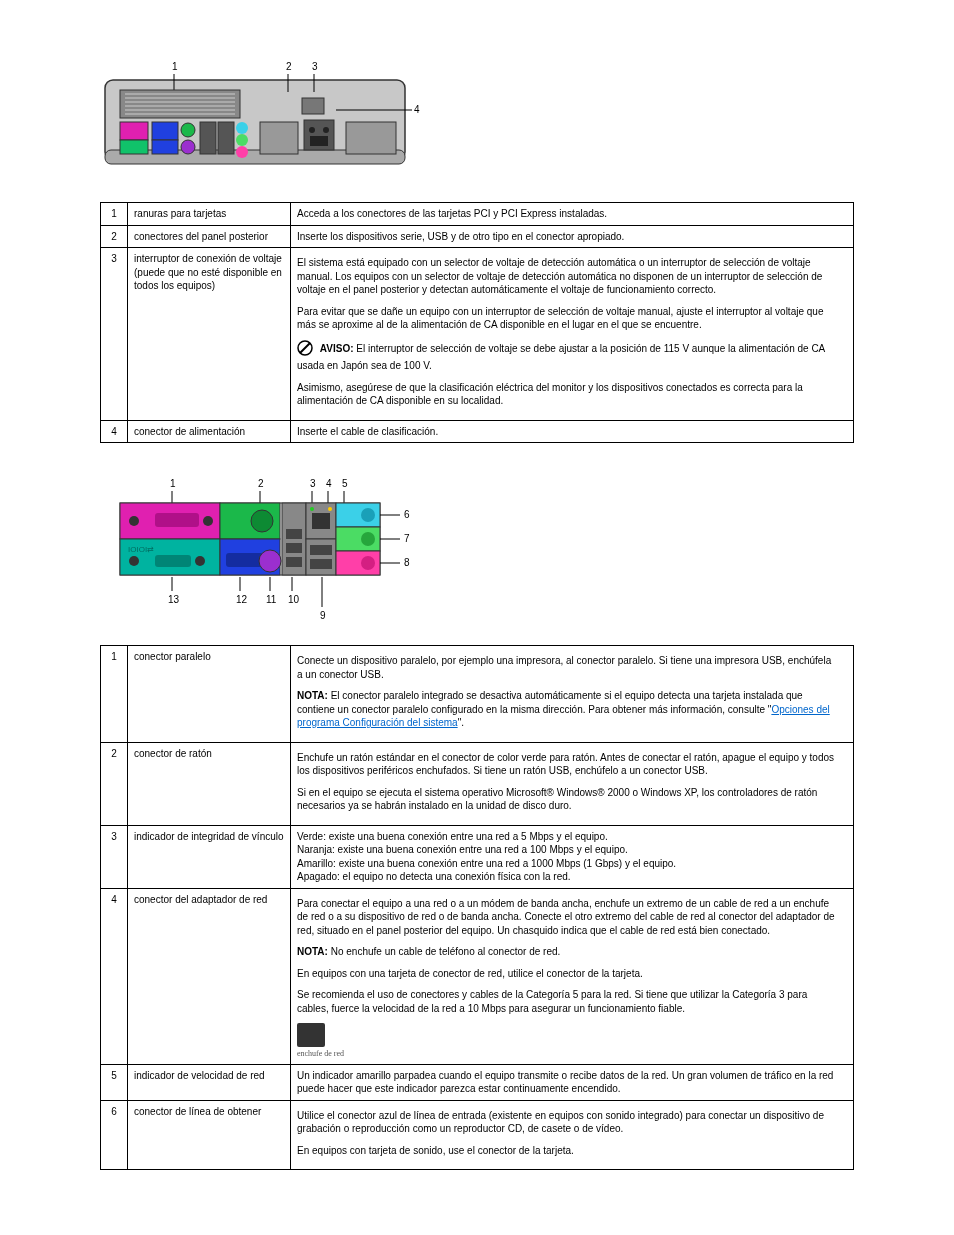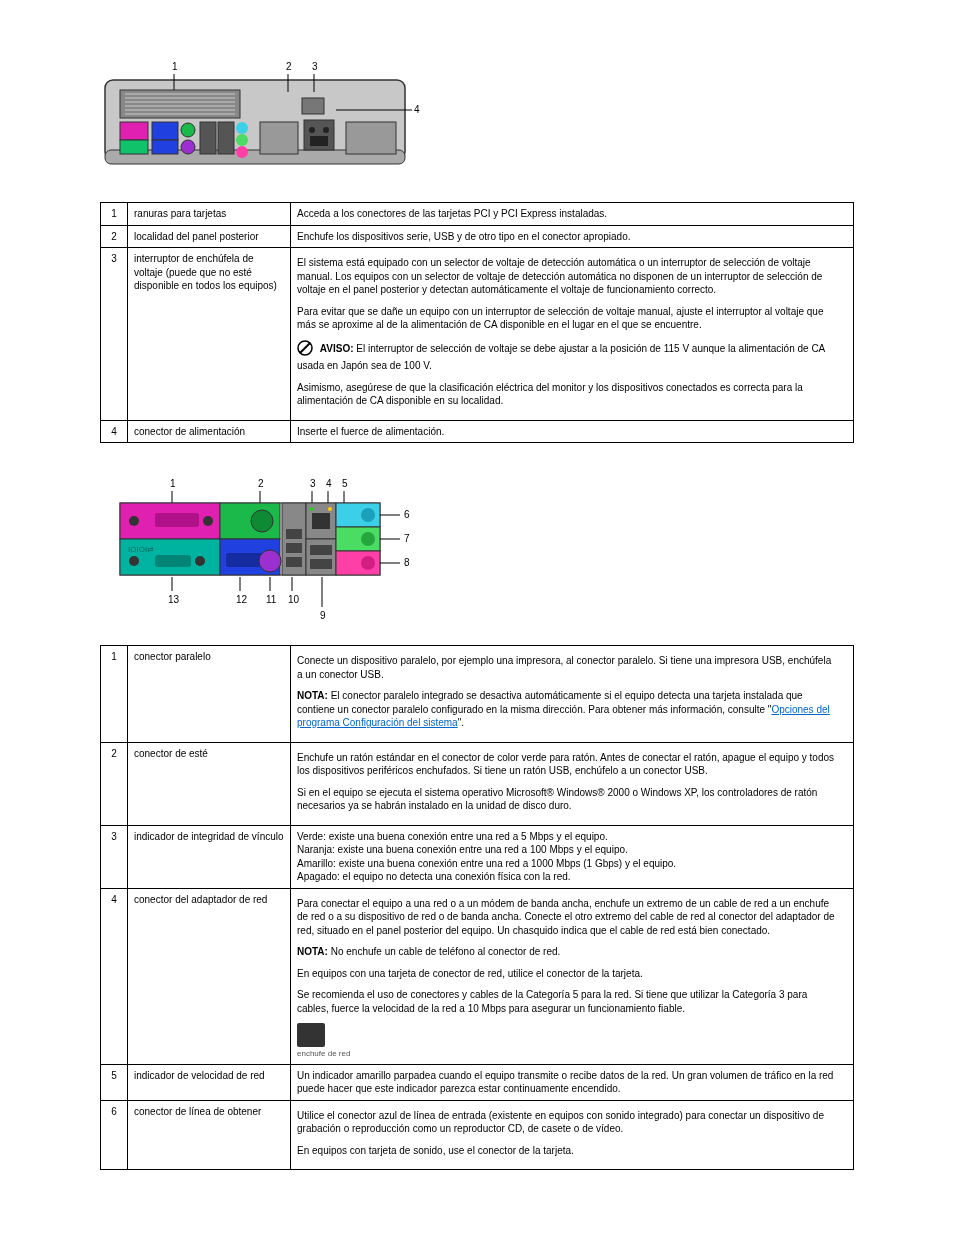"localidad del panel posterior" td.label { text: localidad -> conectores }
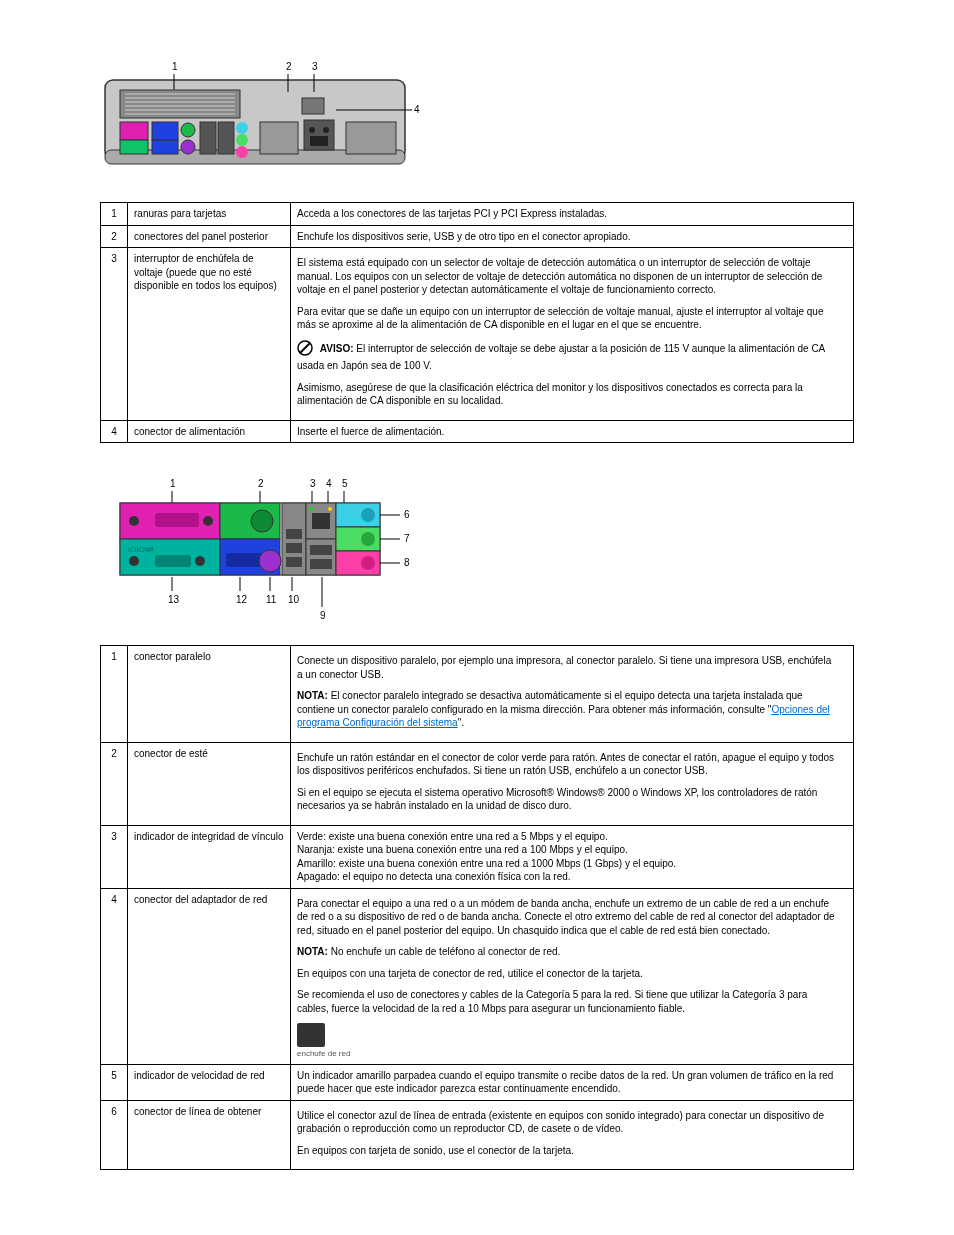"Enchufe los dispositivos serie, USB" td { text: Enchufe -> Inserte }
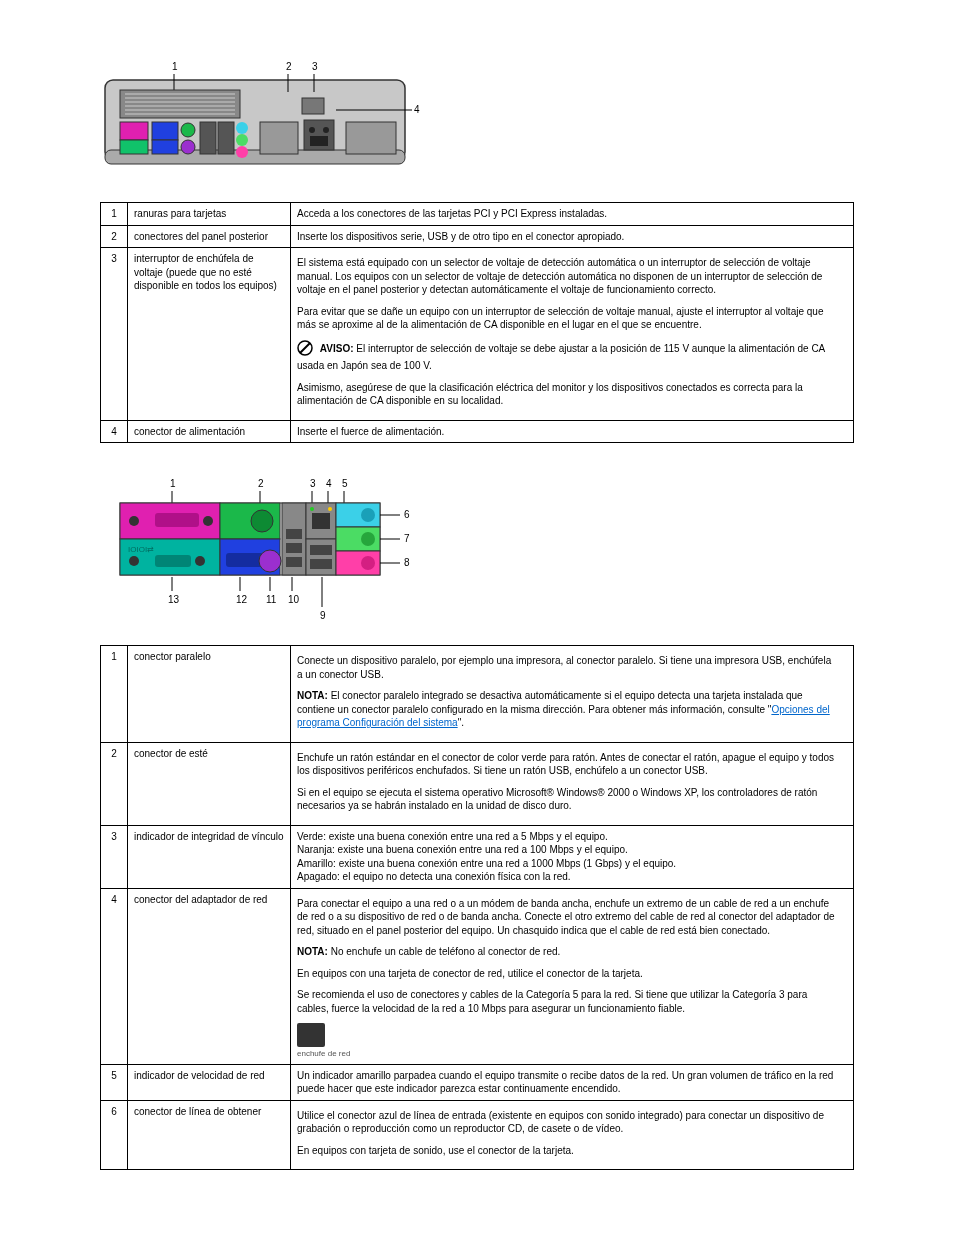"interruptor de enchúfela de voltaje" td.label { text: enchúfela -> conexión }
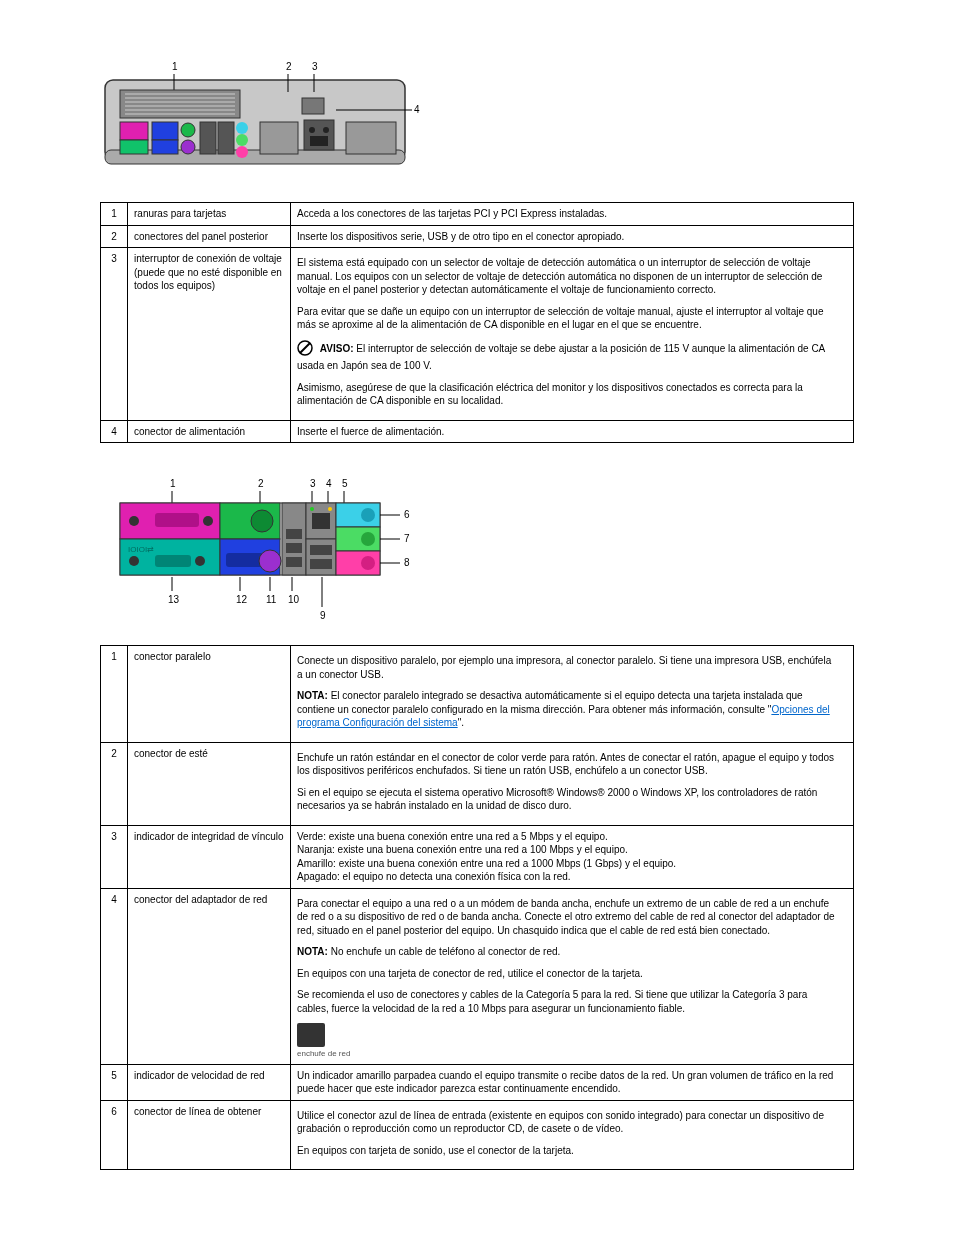"Inserte el fuerce de alimentación." td { text: fuerce de alimentación -> cable de clasificación }
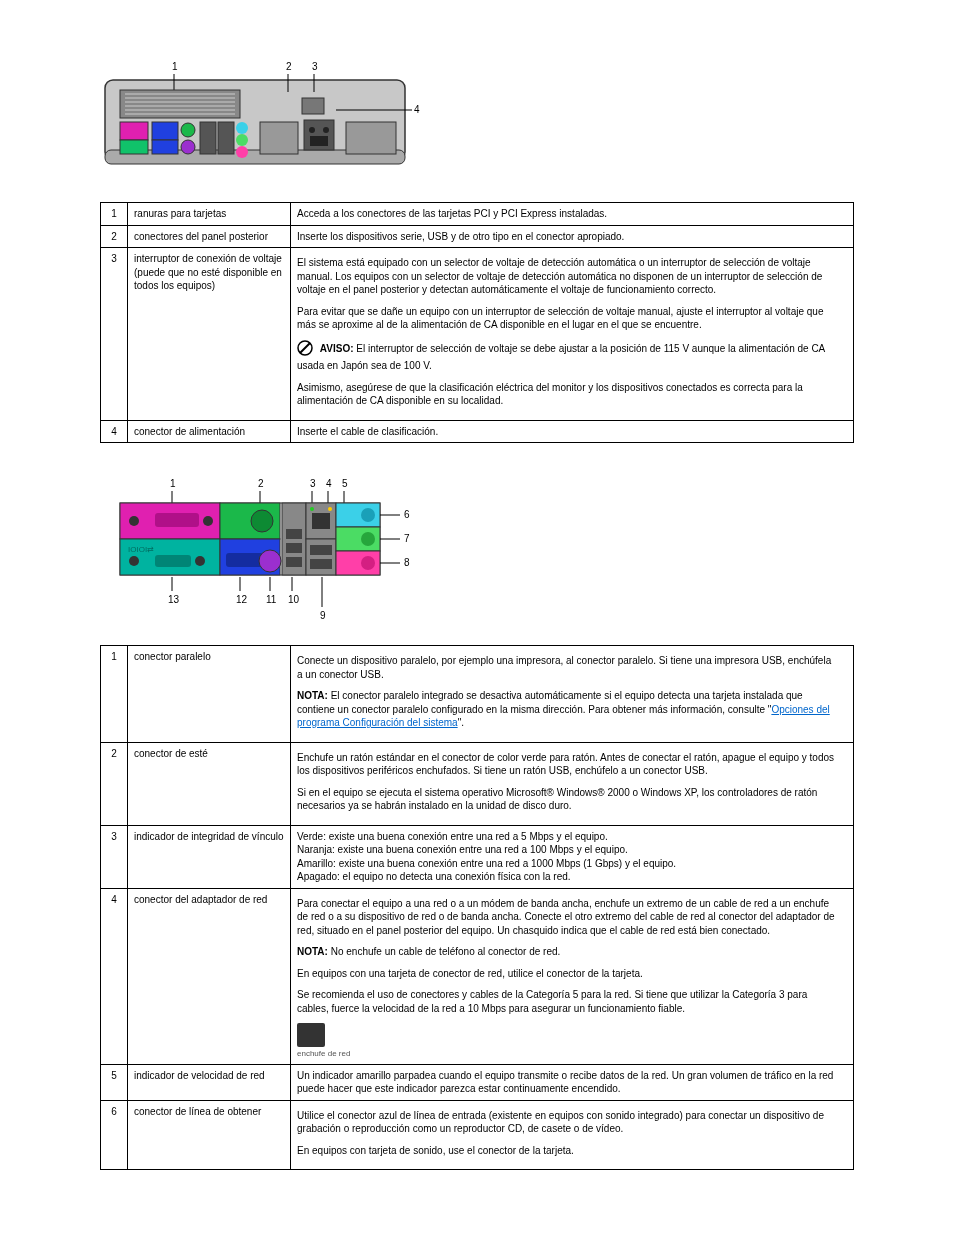"conector de esté" td.label { text: esté -> ratón }
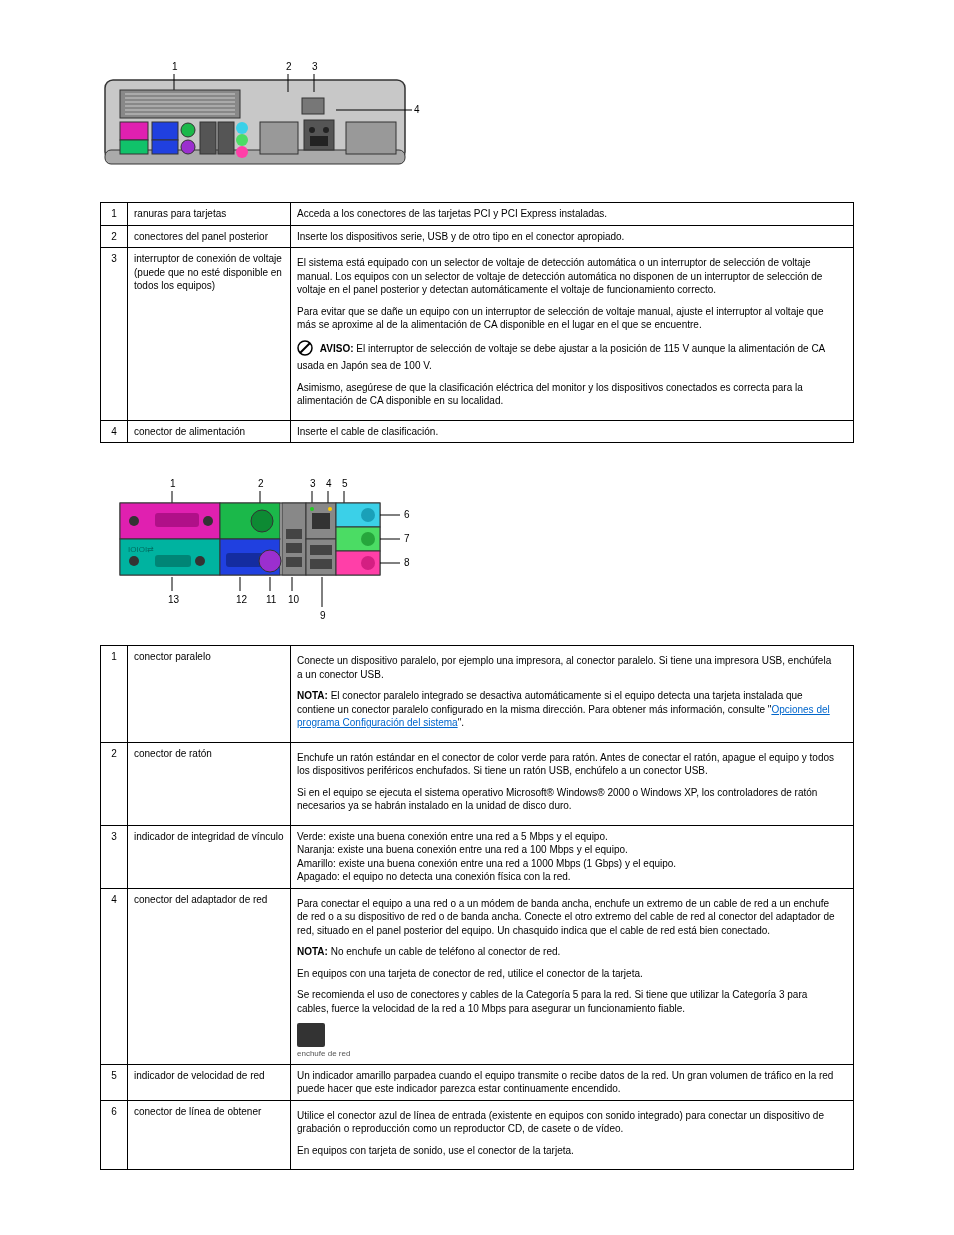"enchufe de red" .net-icon { font-family: none -> Liberation Serif, serif }
